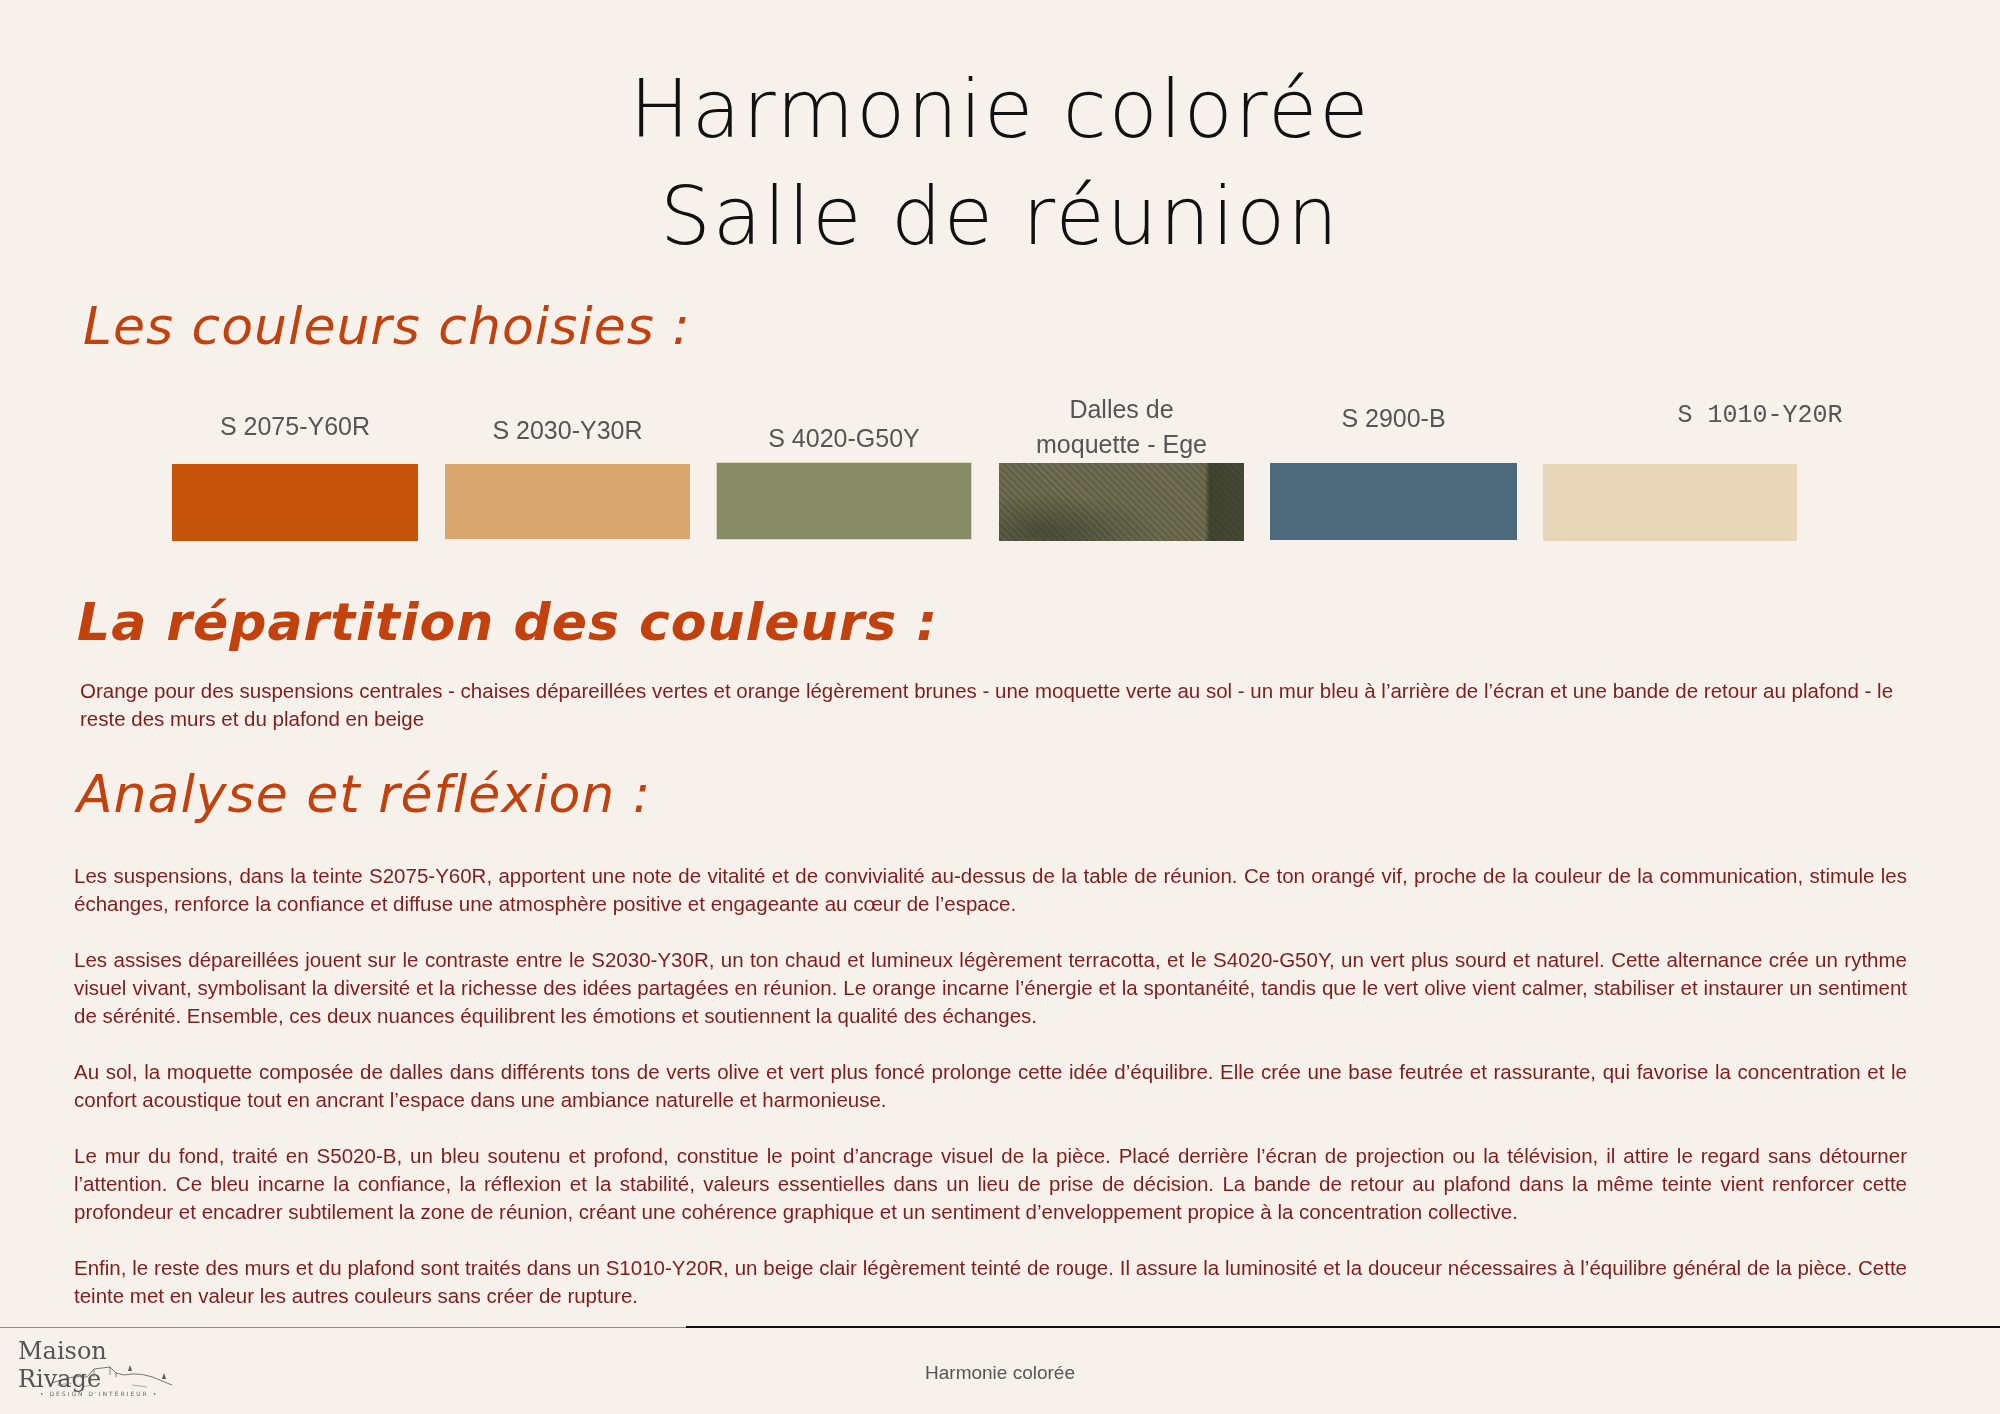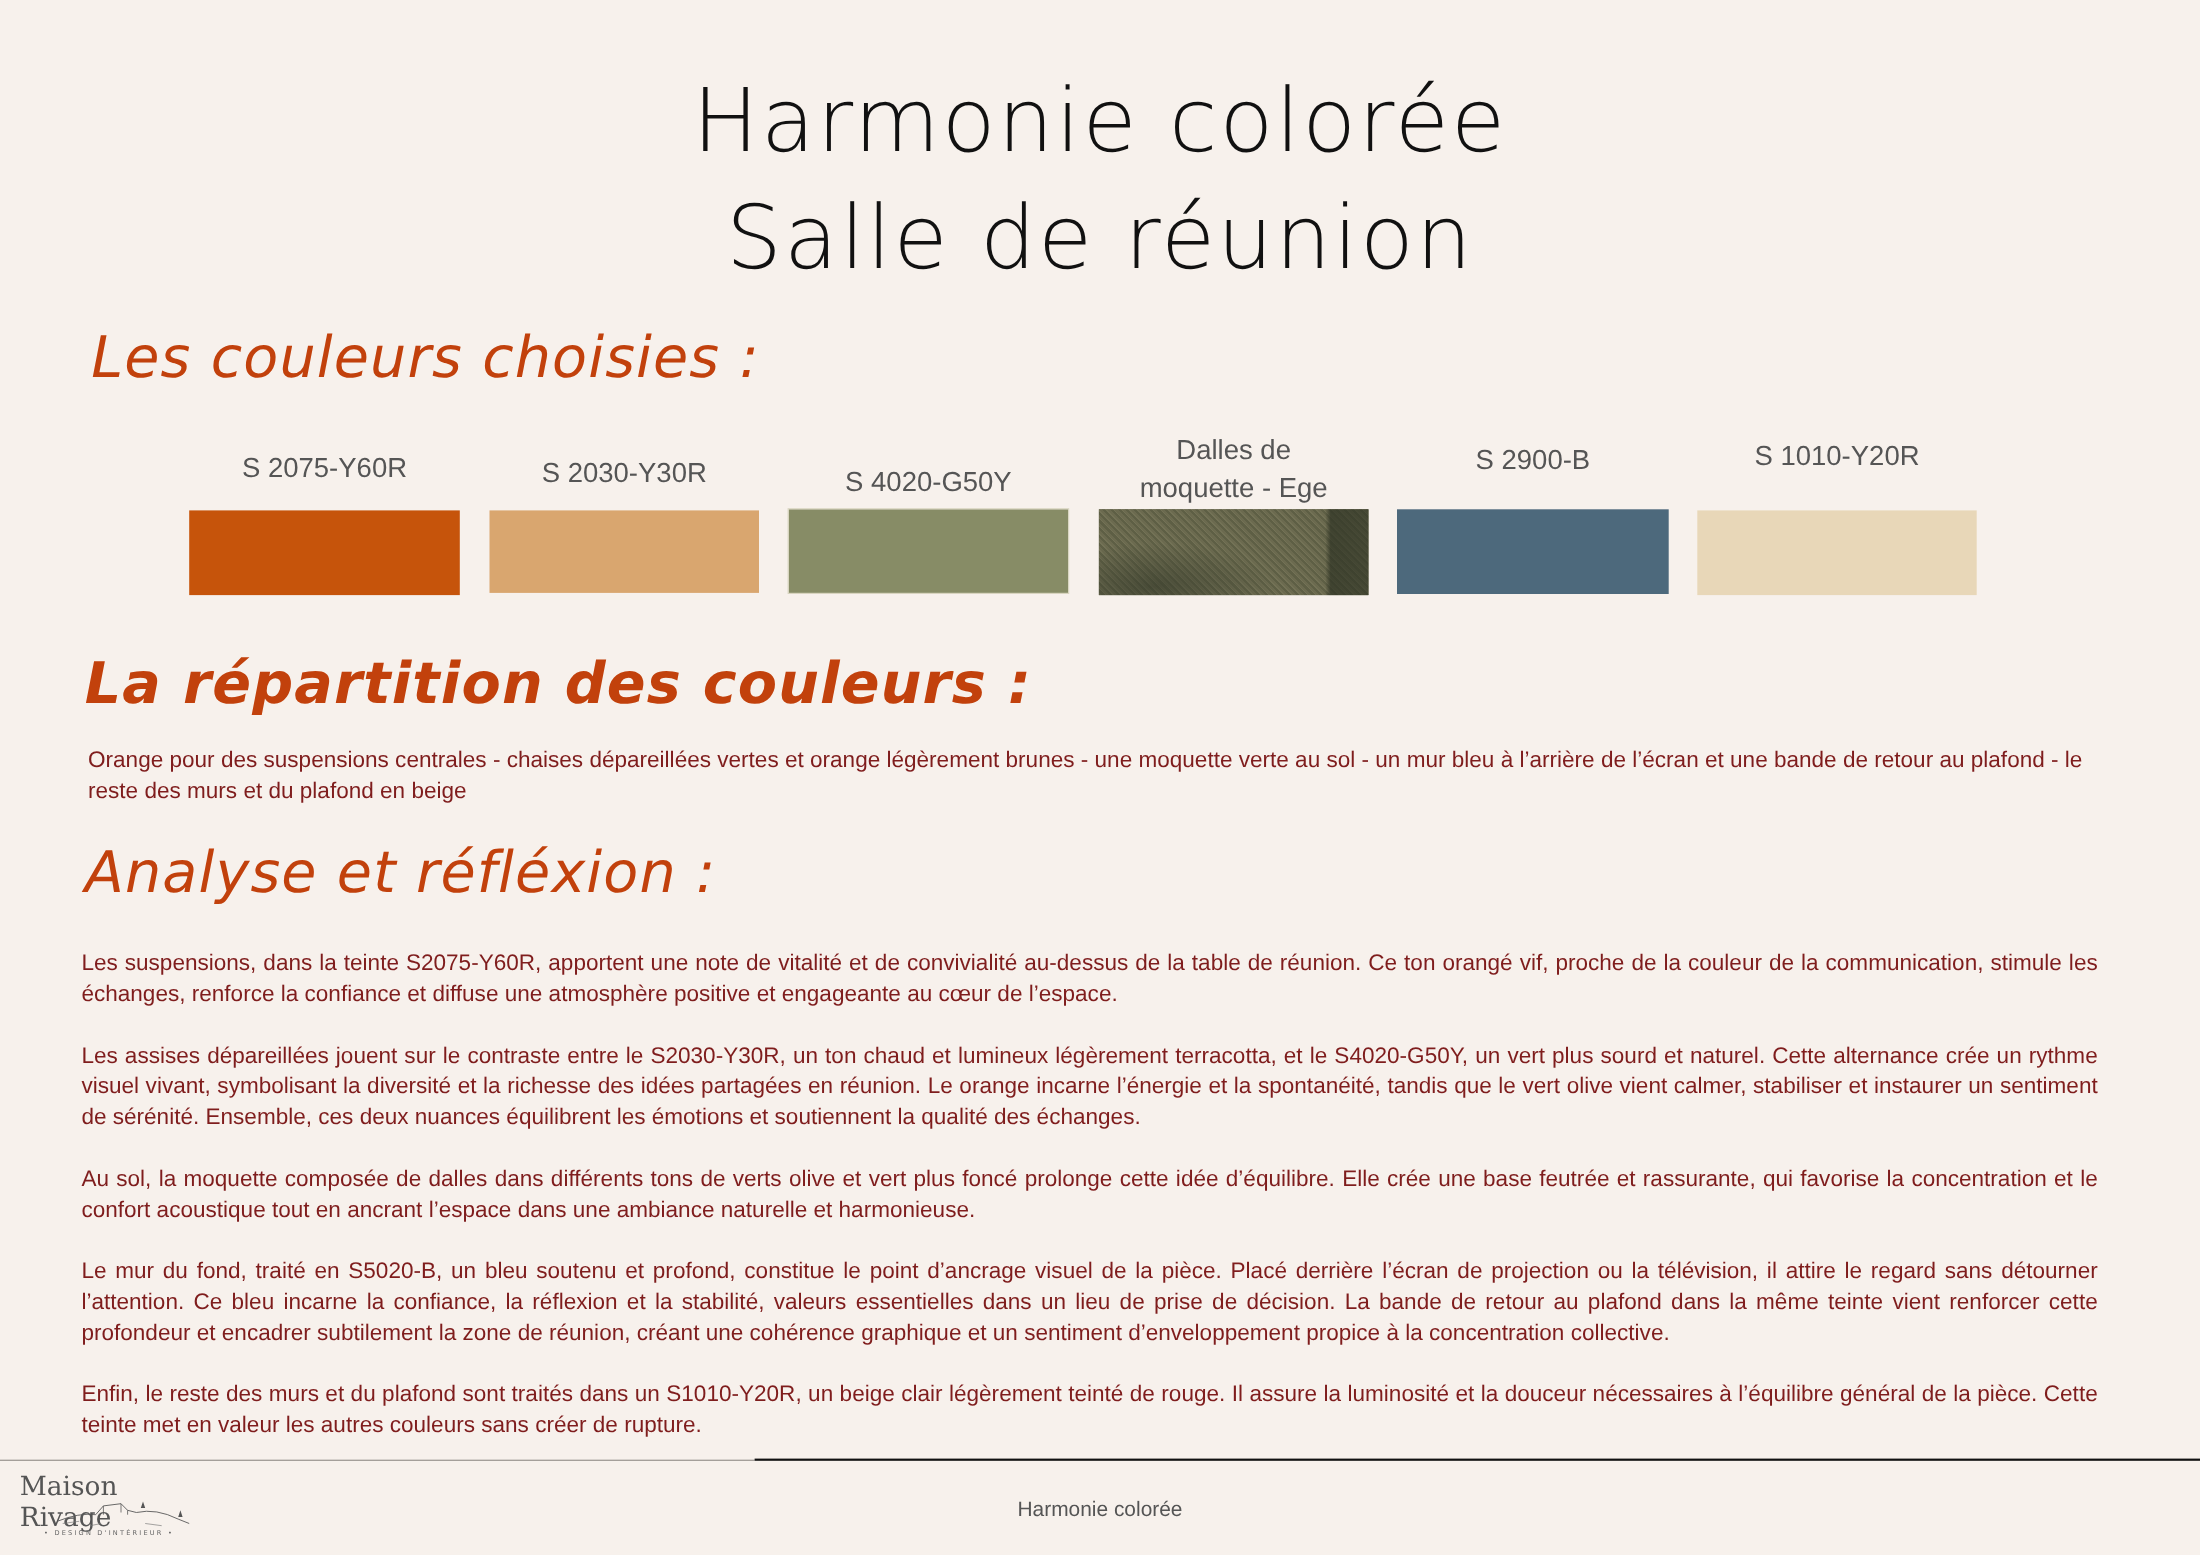"S 1010-Y20R" div.abs { font-family: none -> Liberation Mono, monospace; left: 1543px -> 1633px }
